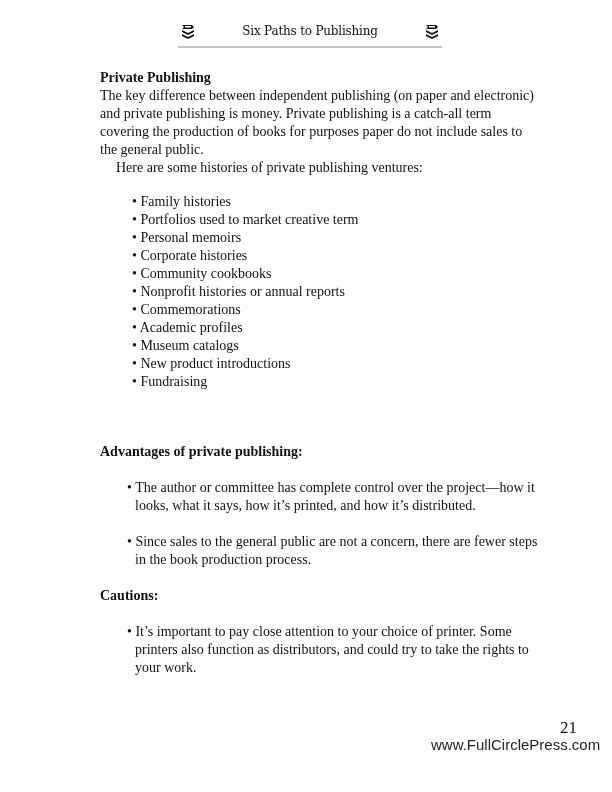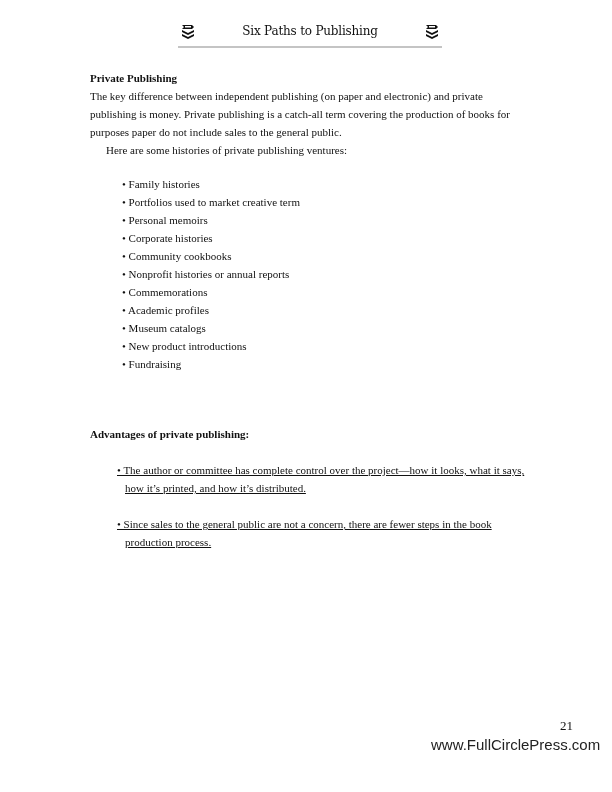"Private Publishing" .content { font-size: 11px -> 14px; left: 90px -> 100px }
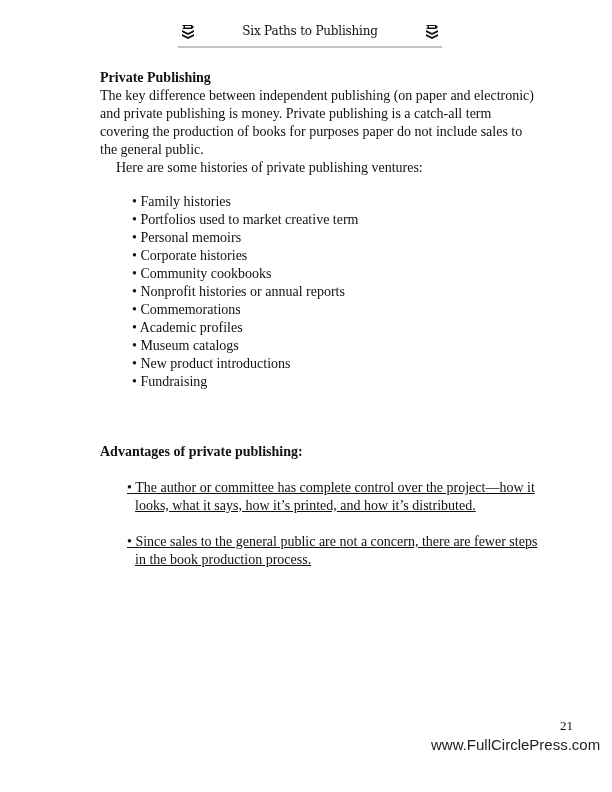"• The author or committee" .adv-item { text-decoration: underline -> none }
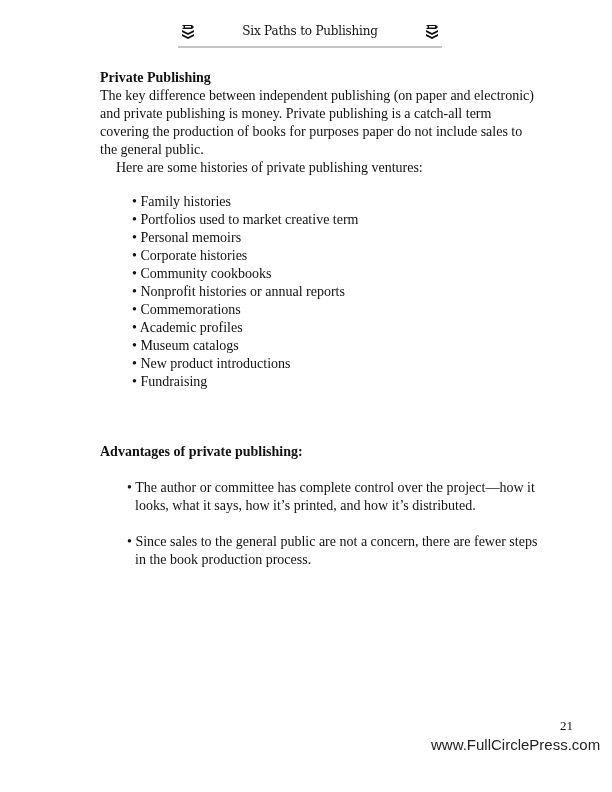"Cautions:" p.h { html: none -> <p>Cautions:</p> }
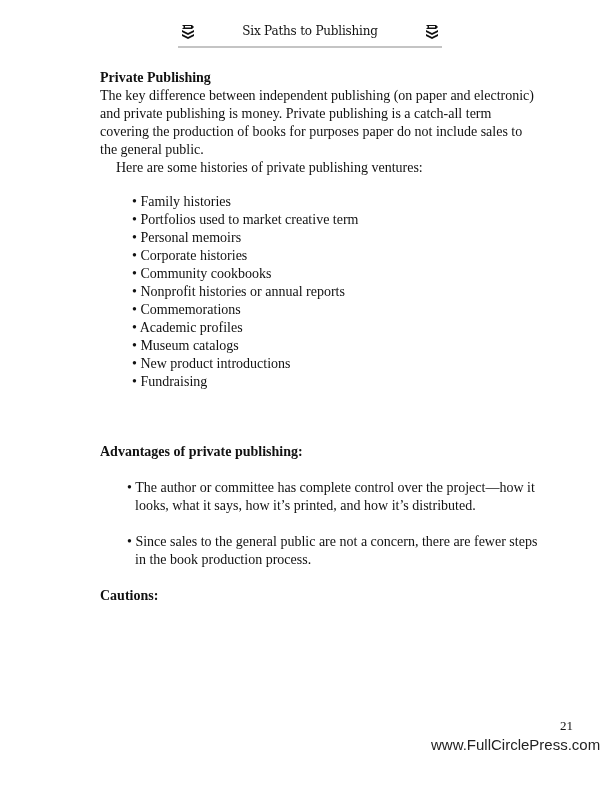"• It’s important to pay" ul.adv-list { html: none -> <ul> <li>• It’s important to pay close attention to your choice of printer. Some printers also function as distributors, and could try to take the rights to your work.</li> </ul> }
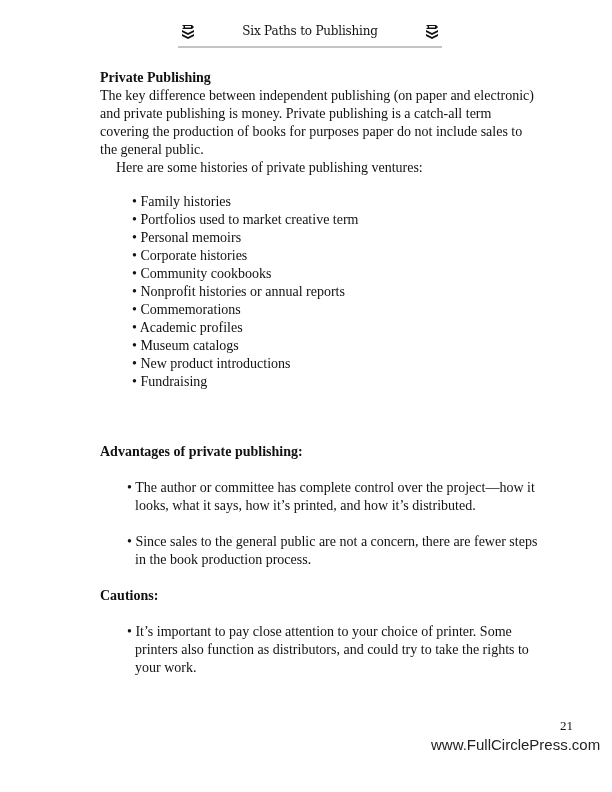"21" .page-num { font-size: 13px -> 17px }
